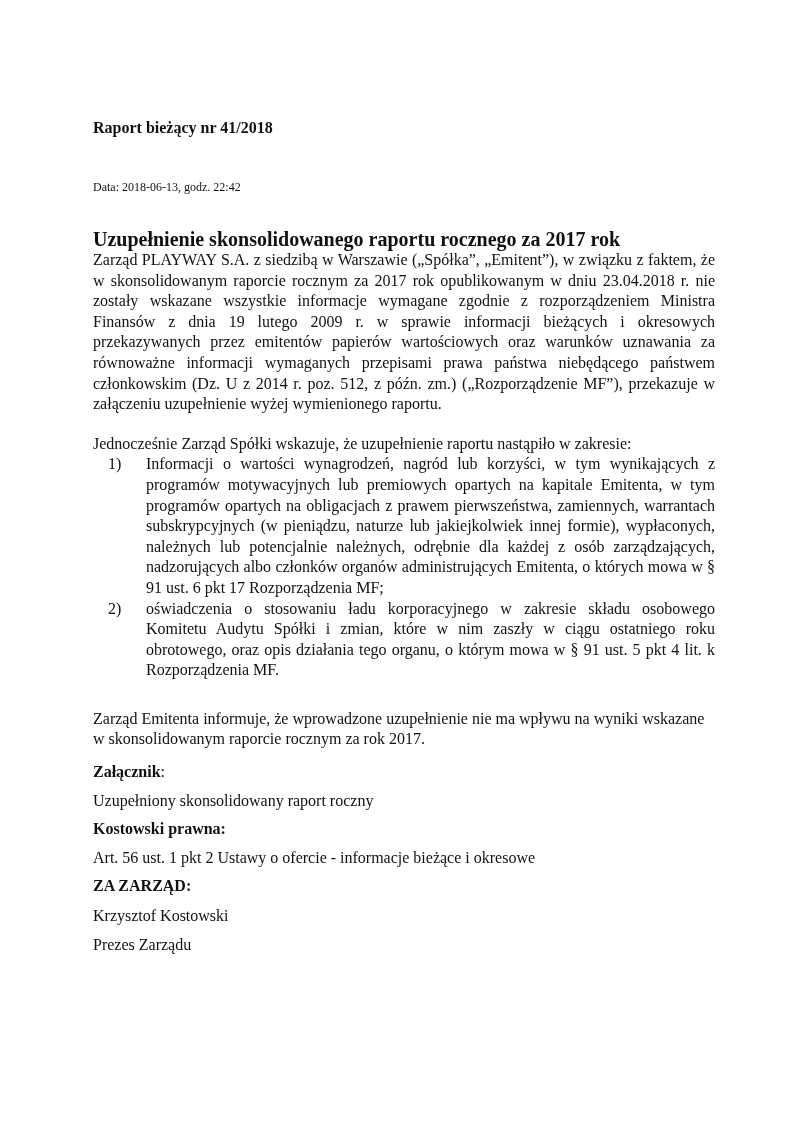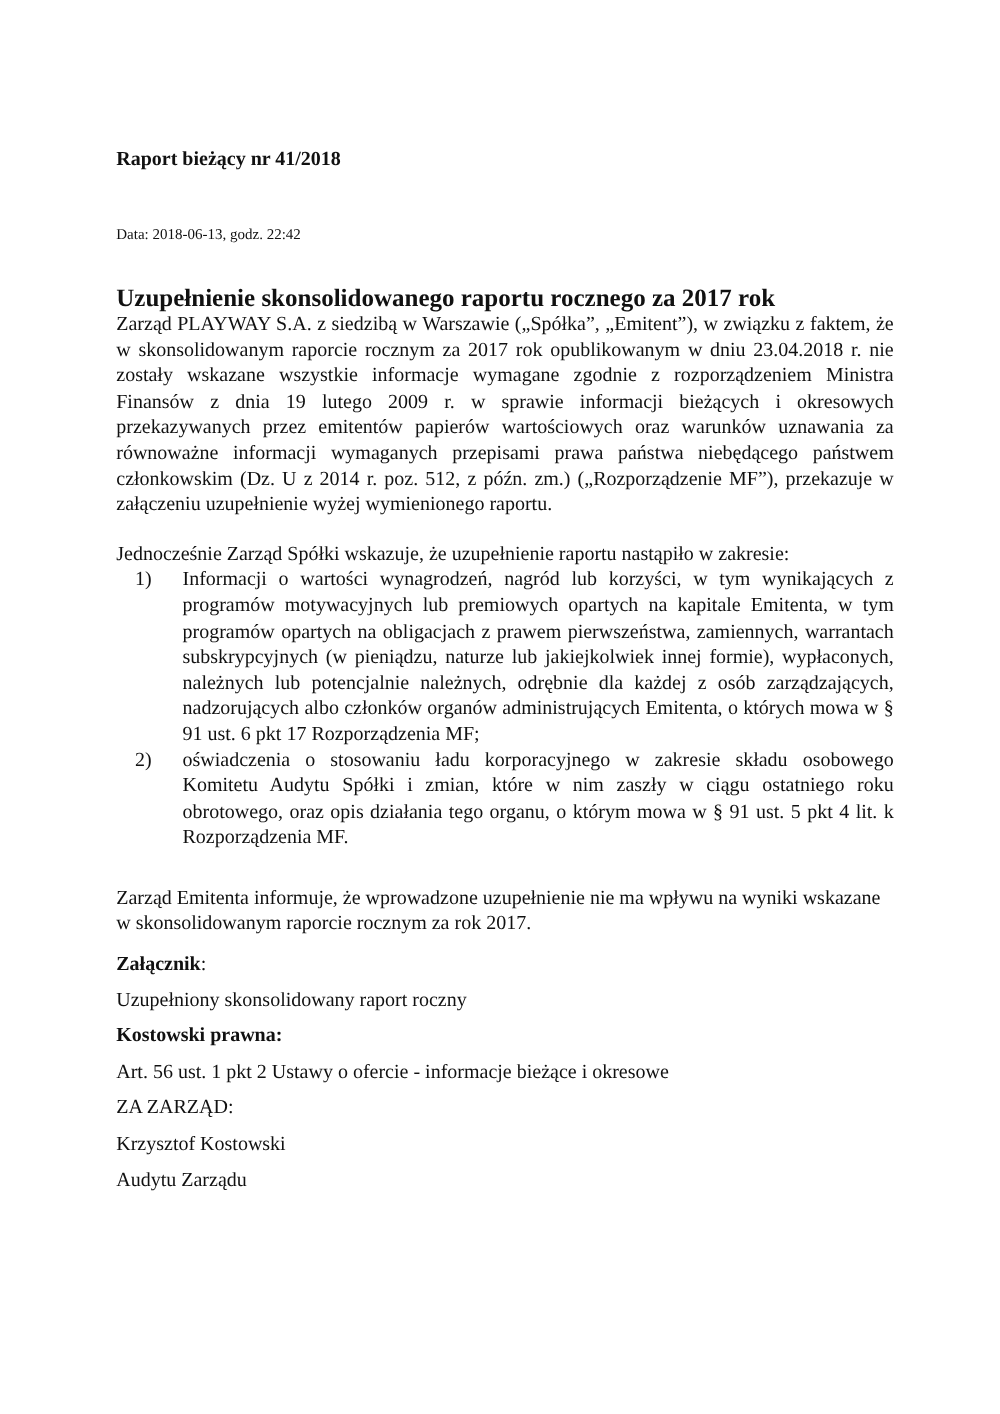"ZA ZARZĄD:" .zazarzad { font-weight: normal -> bold }
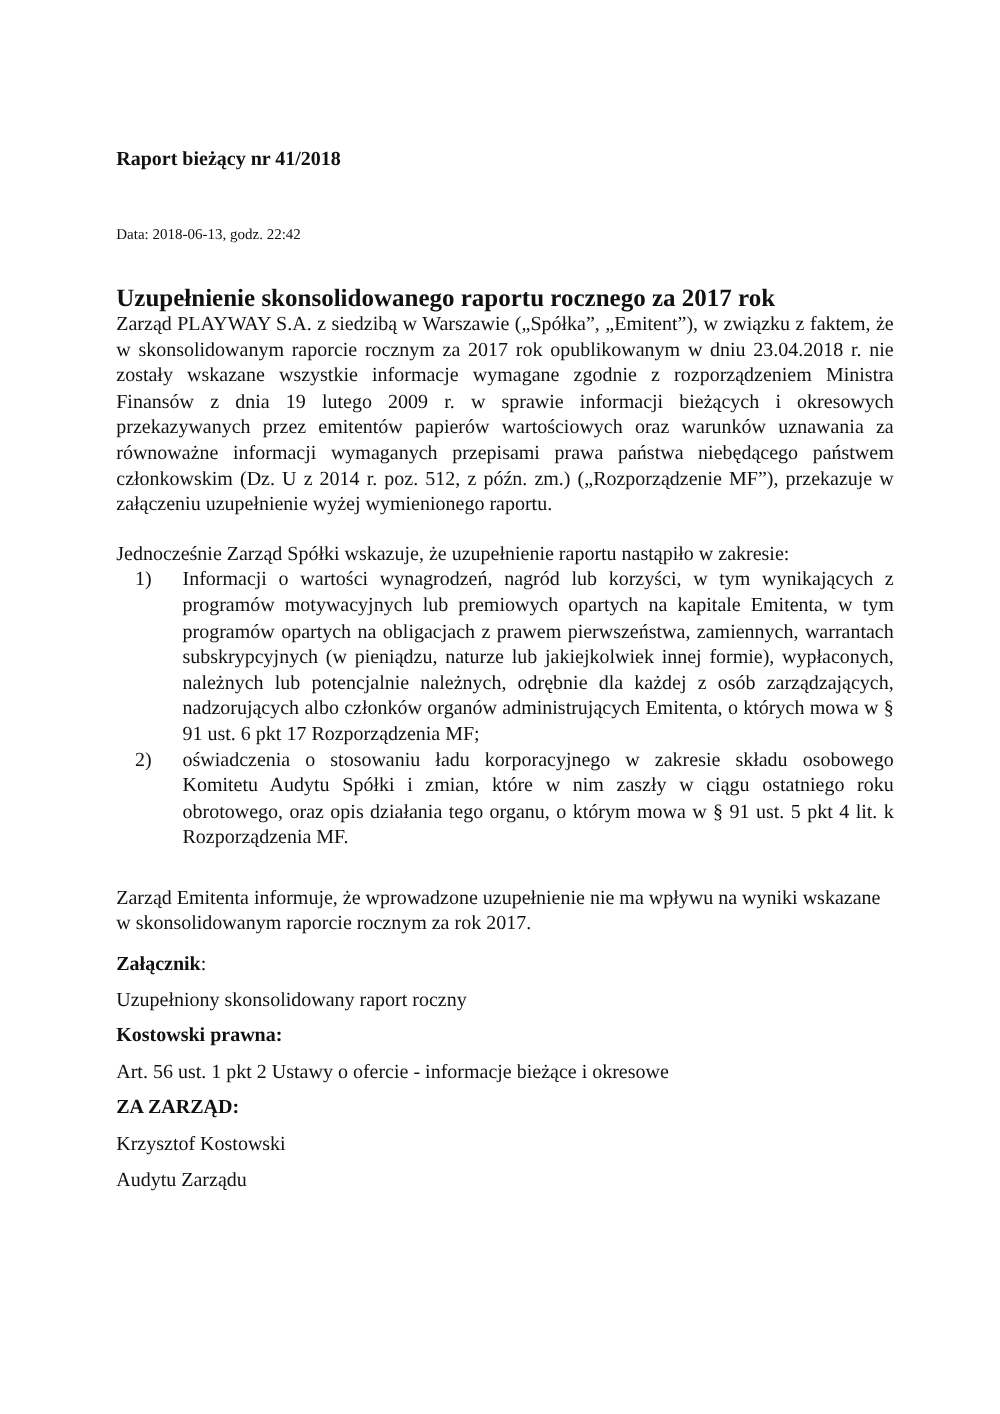"Audytu Zarządu" p.line { text: Audytu -> Prezes }
